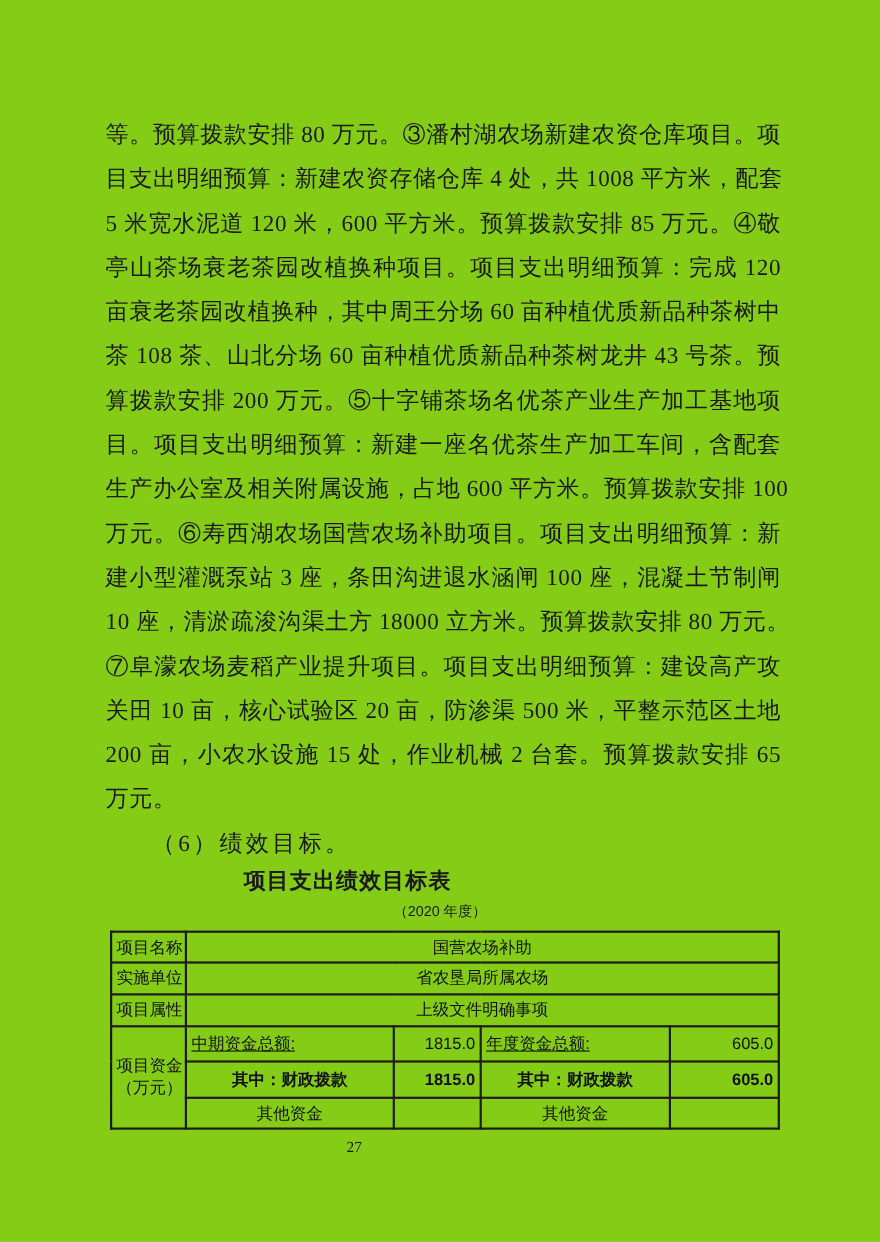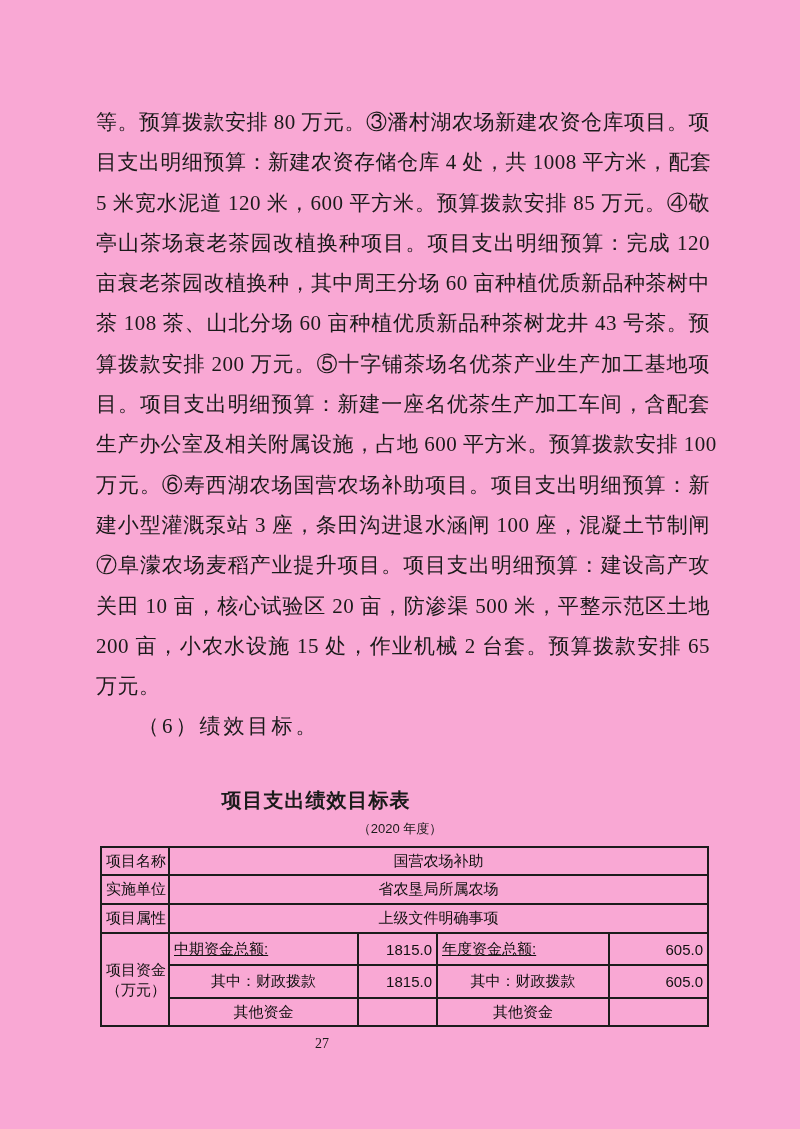"等。预算拨款安排 80 万元。③潘村湖农场新建农资仓库项目。项" .page { background: #f9a8d4 -> #84cc16 }
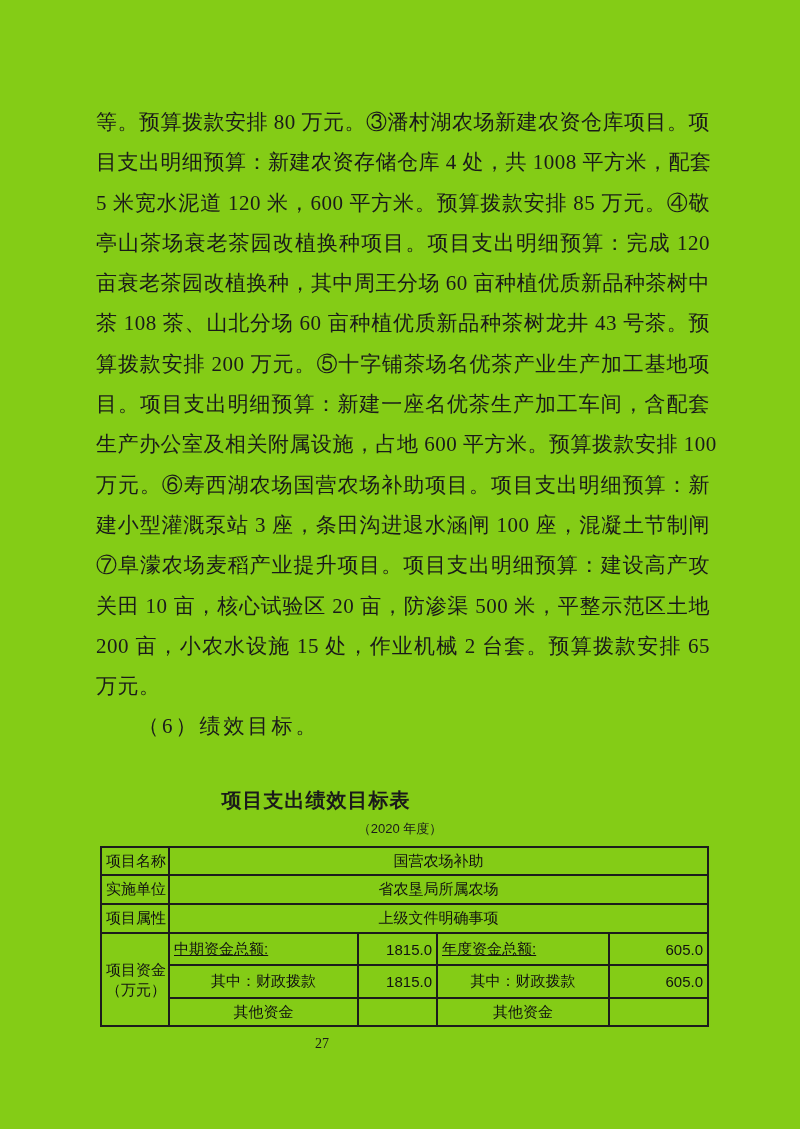"10 座，清淤疏浚沟渠土方 18000 立方米。预算拨款安排 80" div.tline { html: none -> <div>10 座，清淤疏浚沟渠土方 18000 立方米。预算拨款安排 80 万元。</div> }
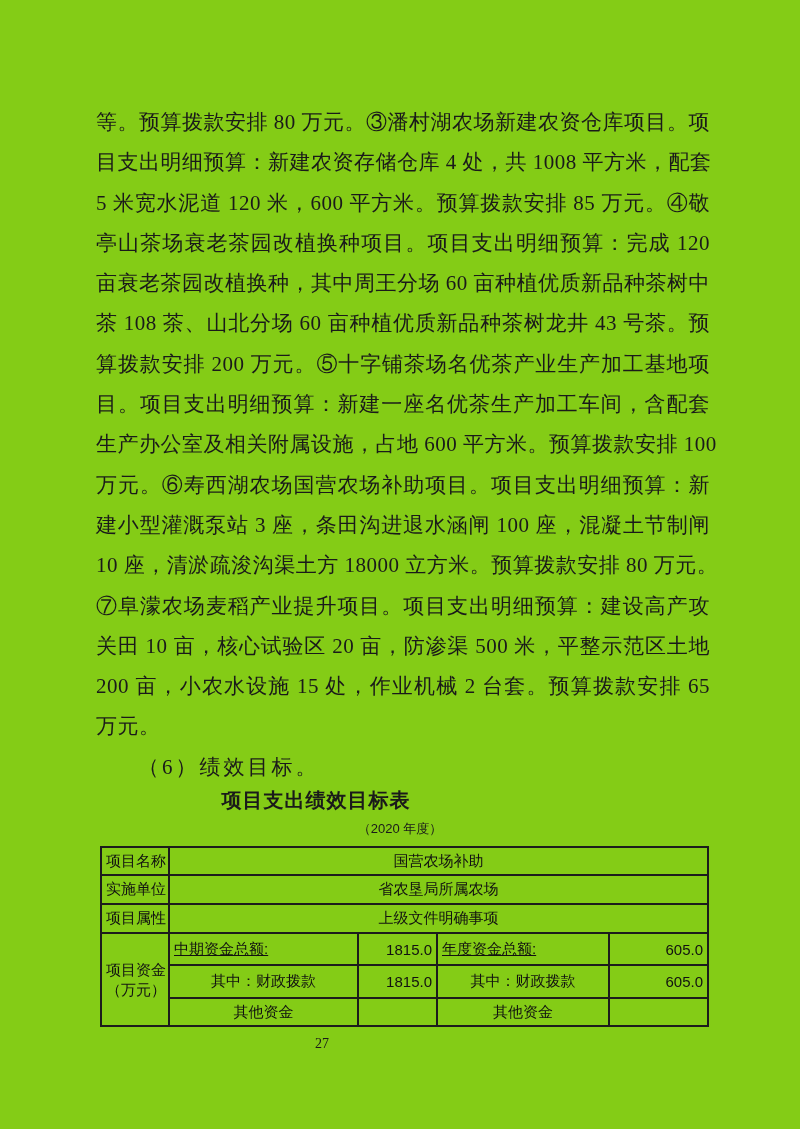"其中：财政拨款" tr.rh5 td { font-weight: none -> bold }
